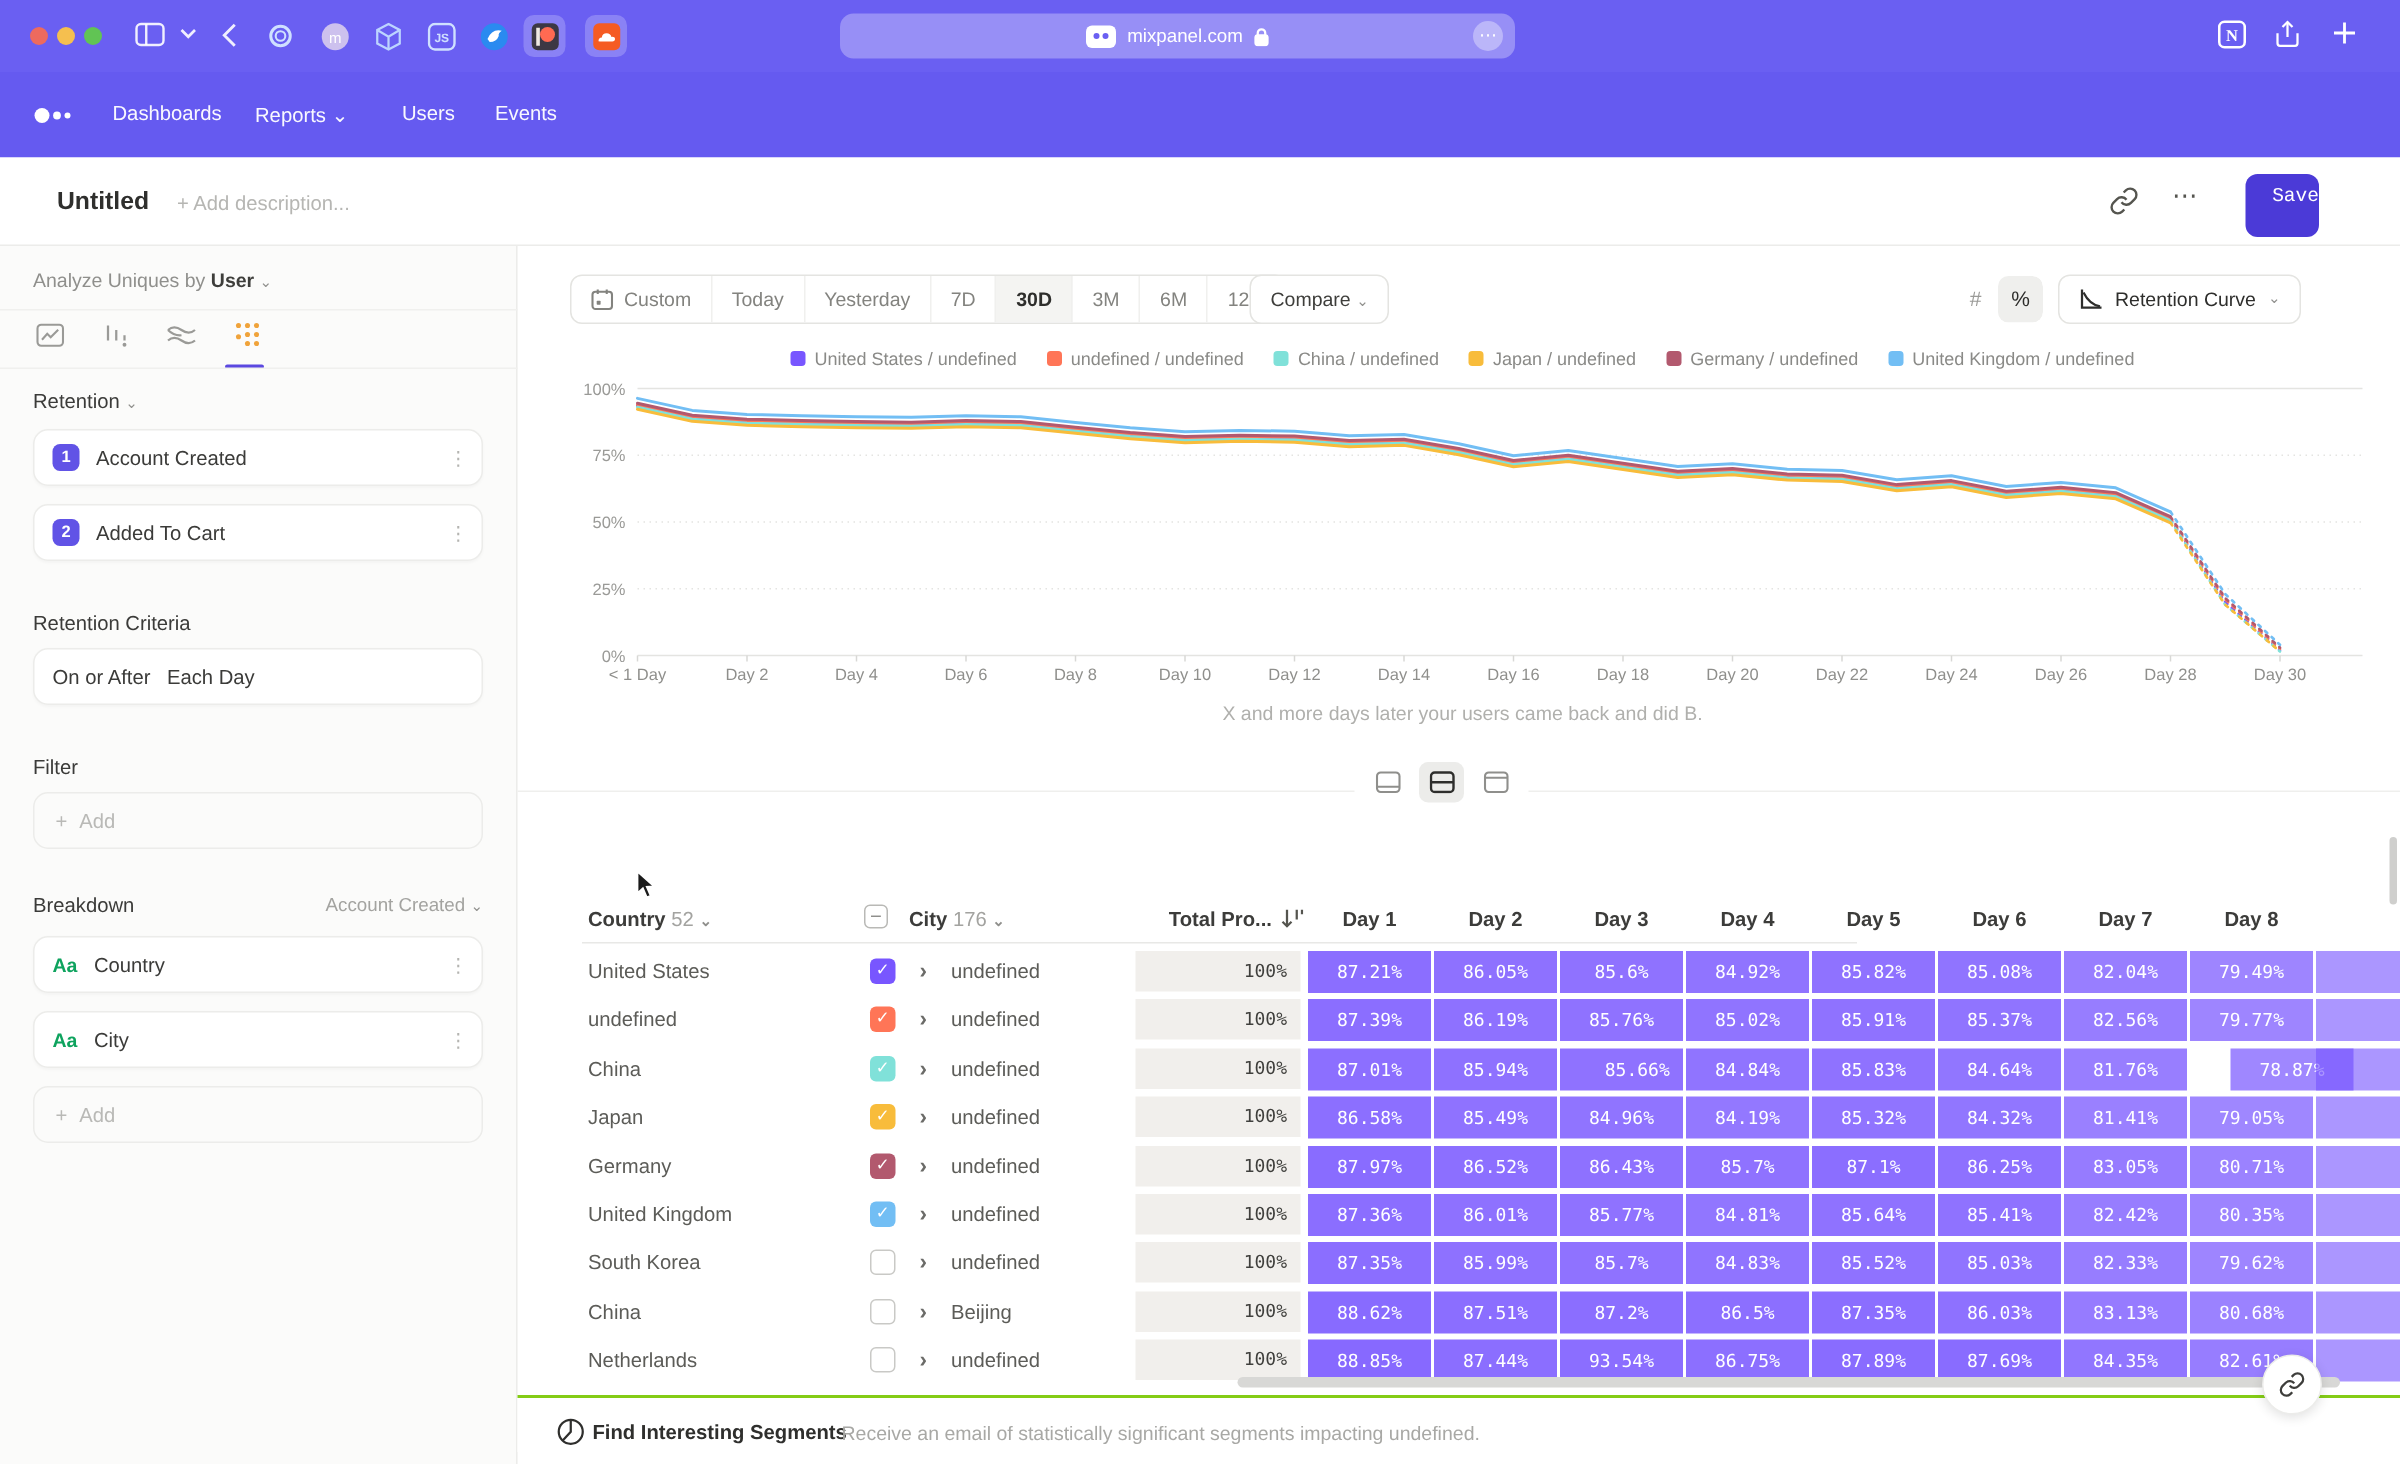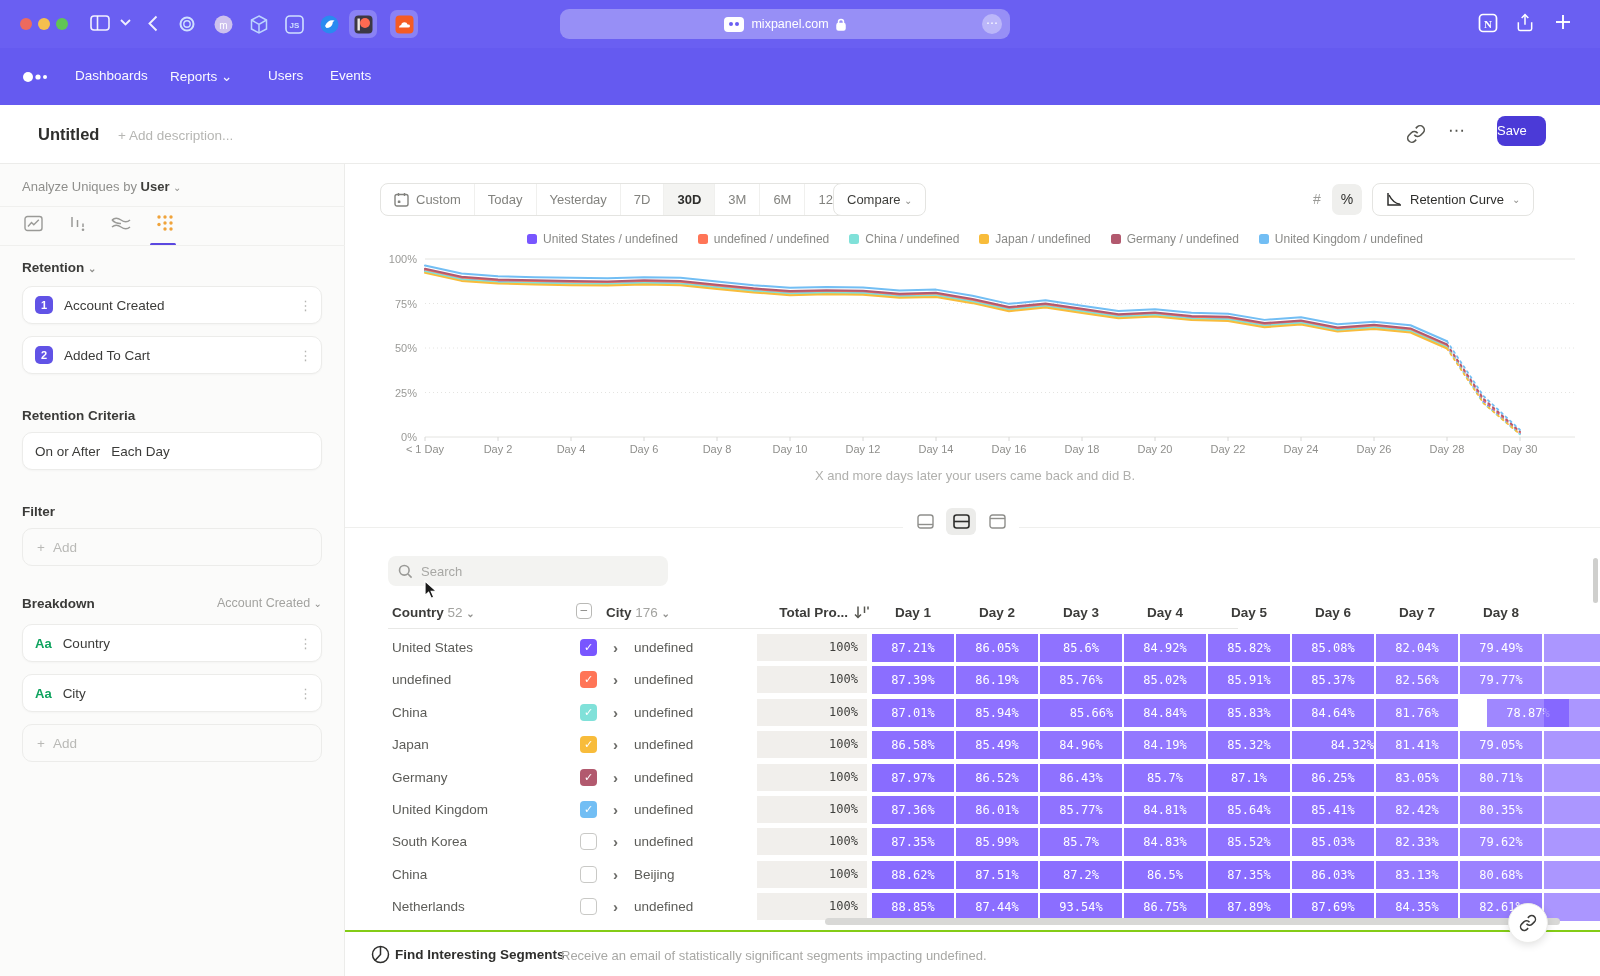"Save" .save-btn { font-family: none -> Liberation Mono, monospace; height: 30px -> 42px; text-align: left -> right }
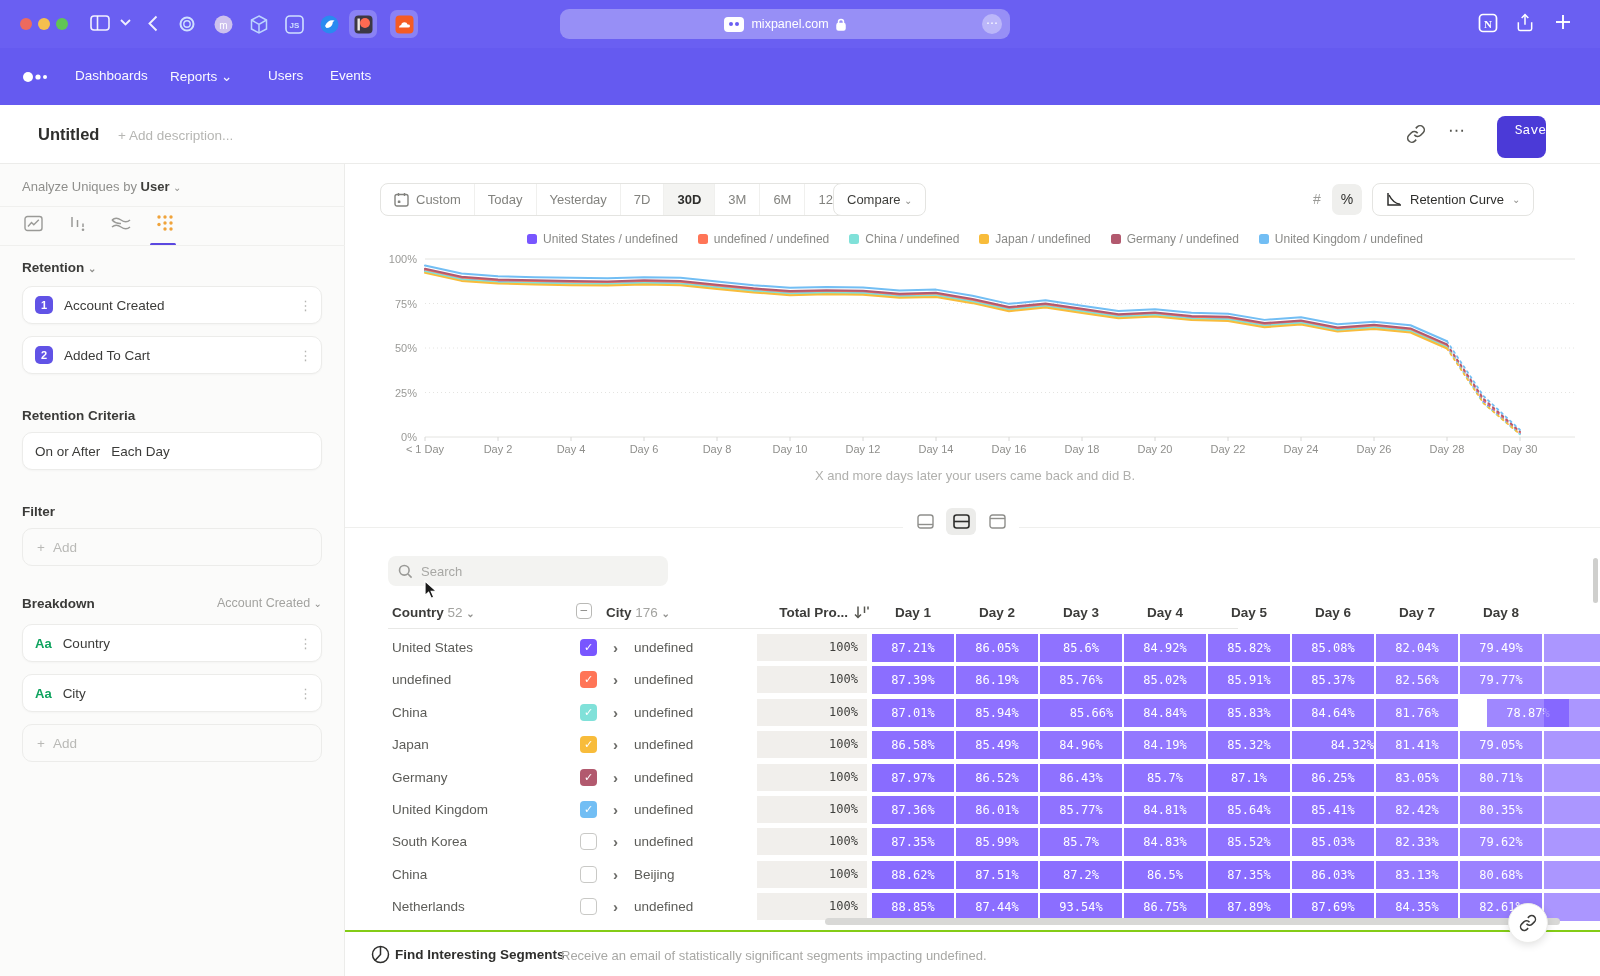"Retention ⌄" .sb-h { font-weight: 700 -> 400 }
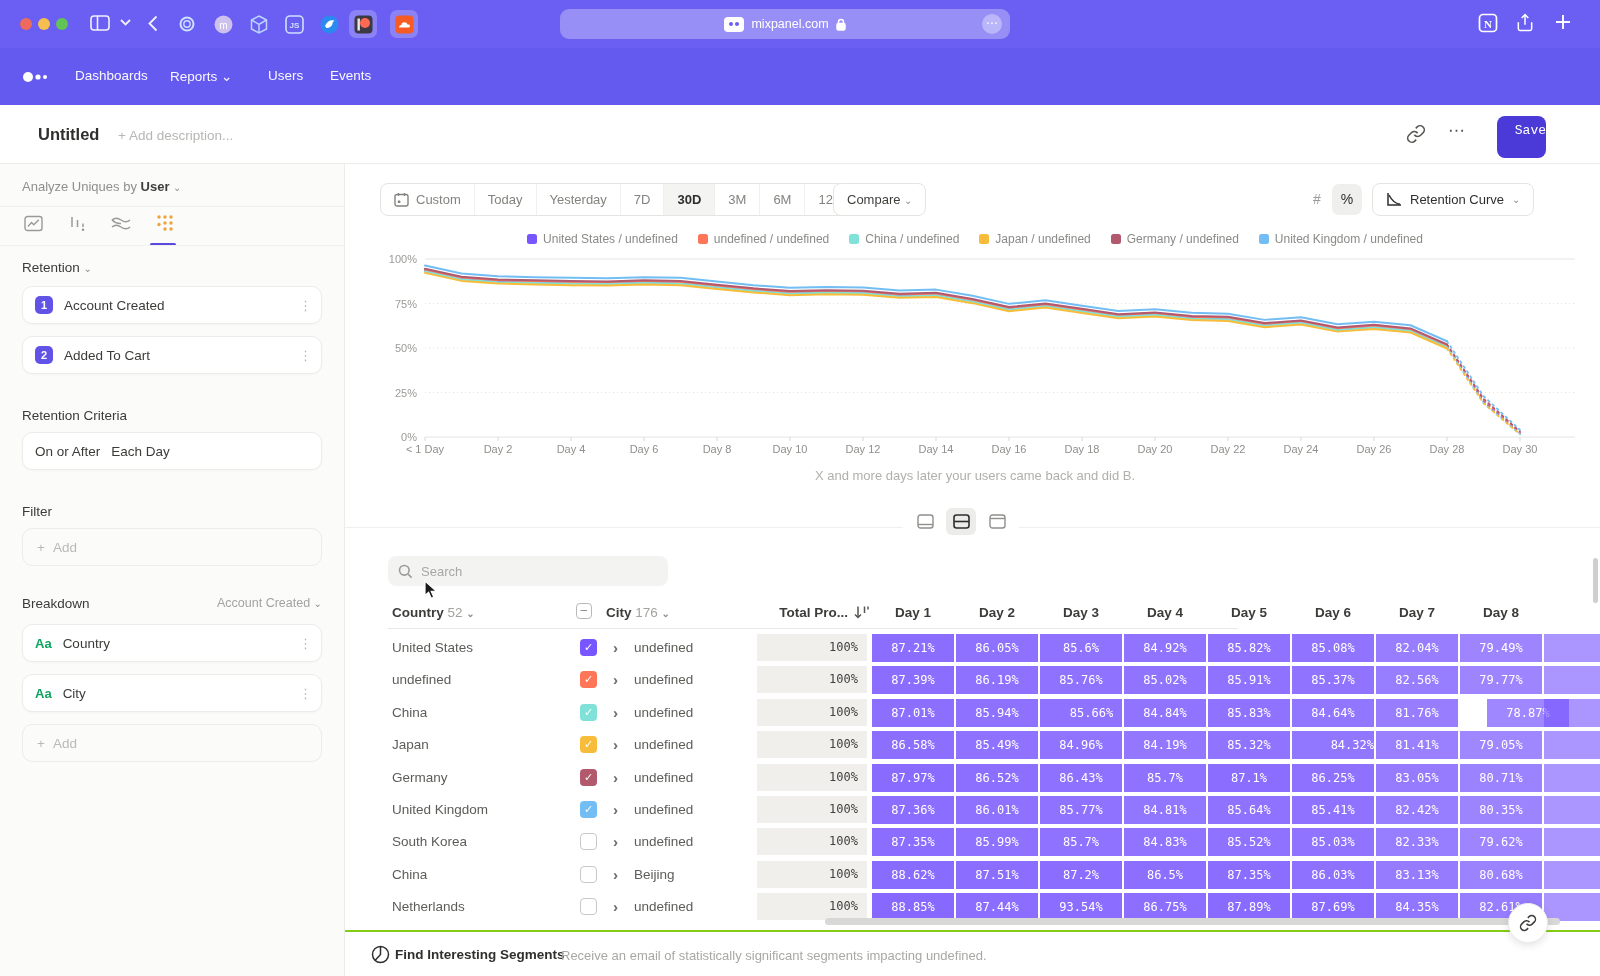"Search" div.search-pill { html: <div> <svg> <circle></circle> <line></line> </svg> <span>Search</span> </div> -> none }
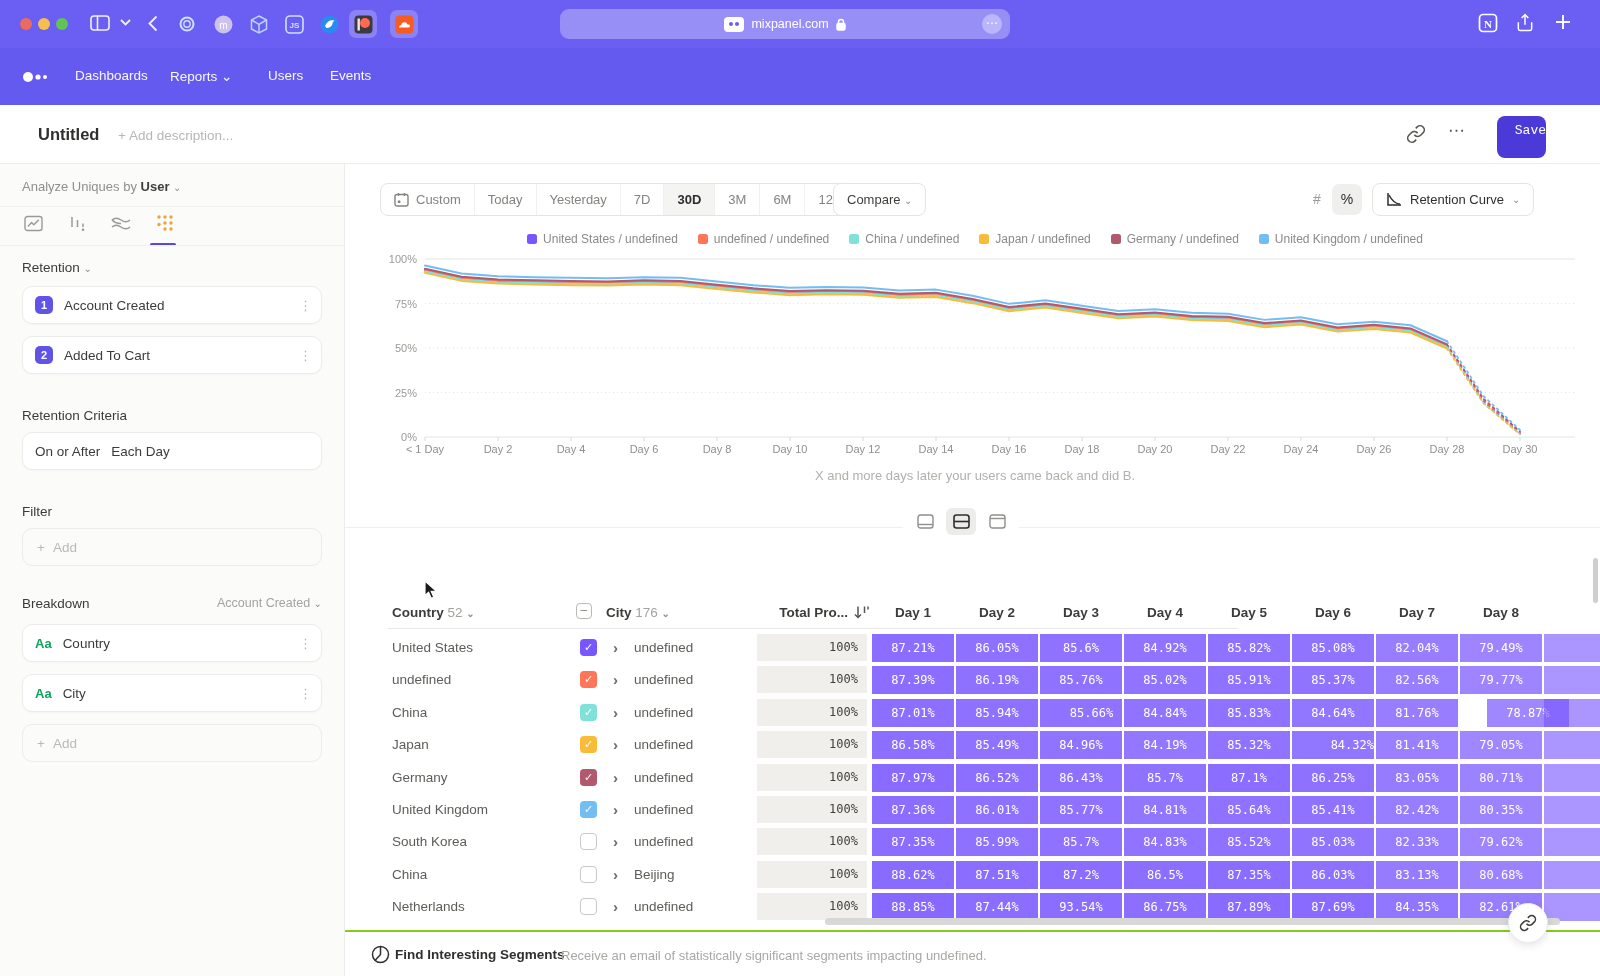"84.32%" span.day-cell { text-align: right -> none }
